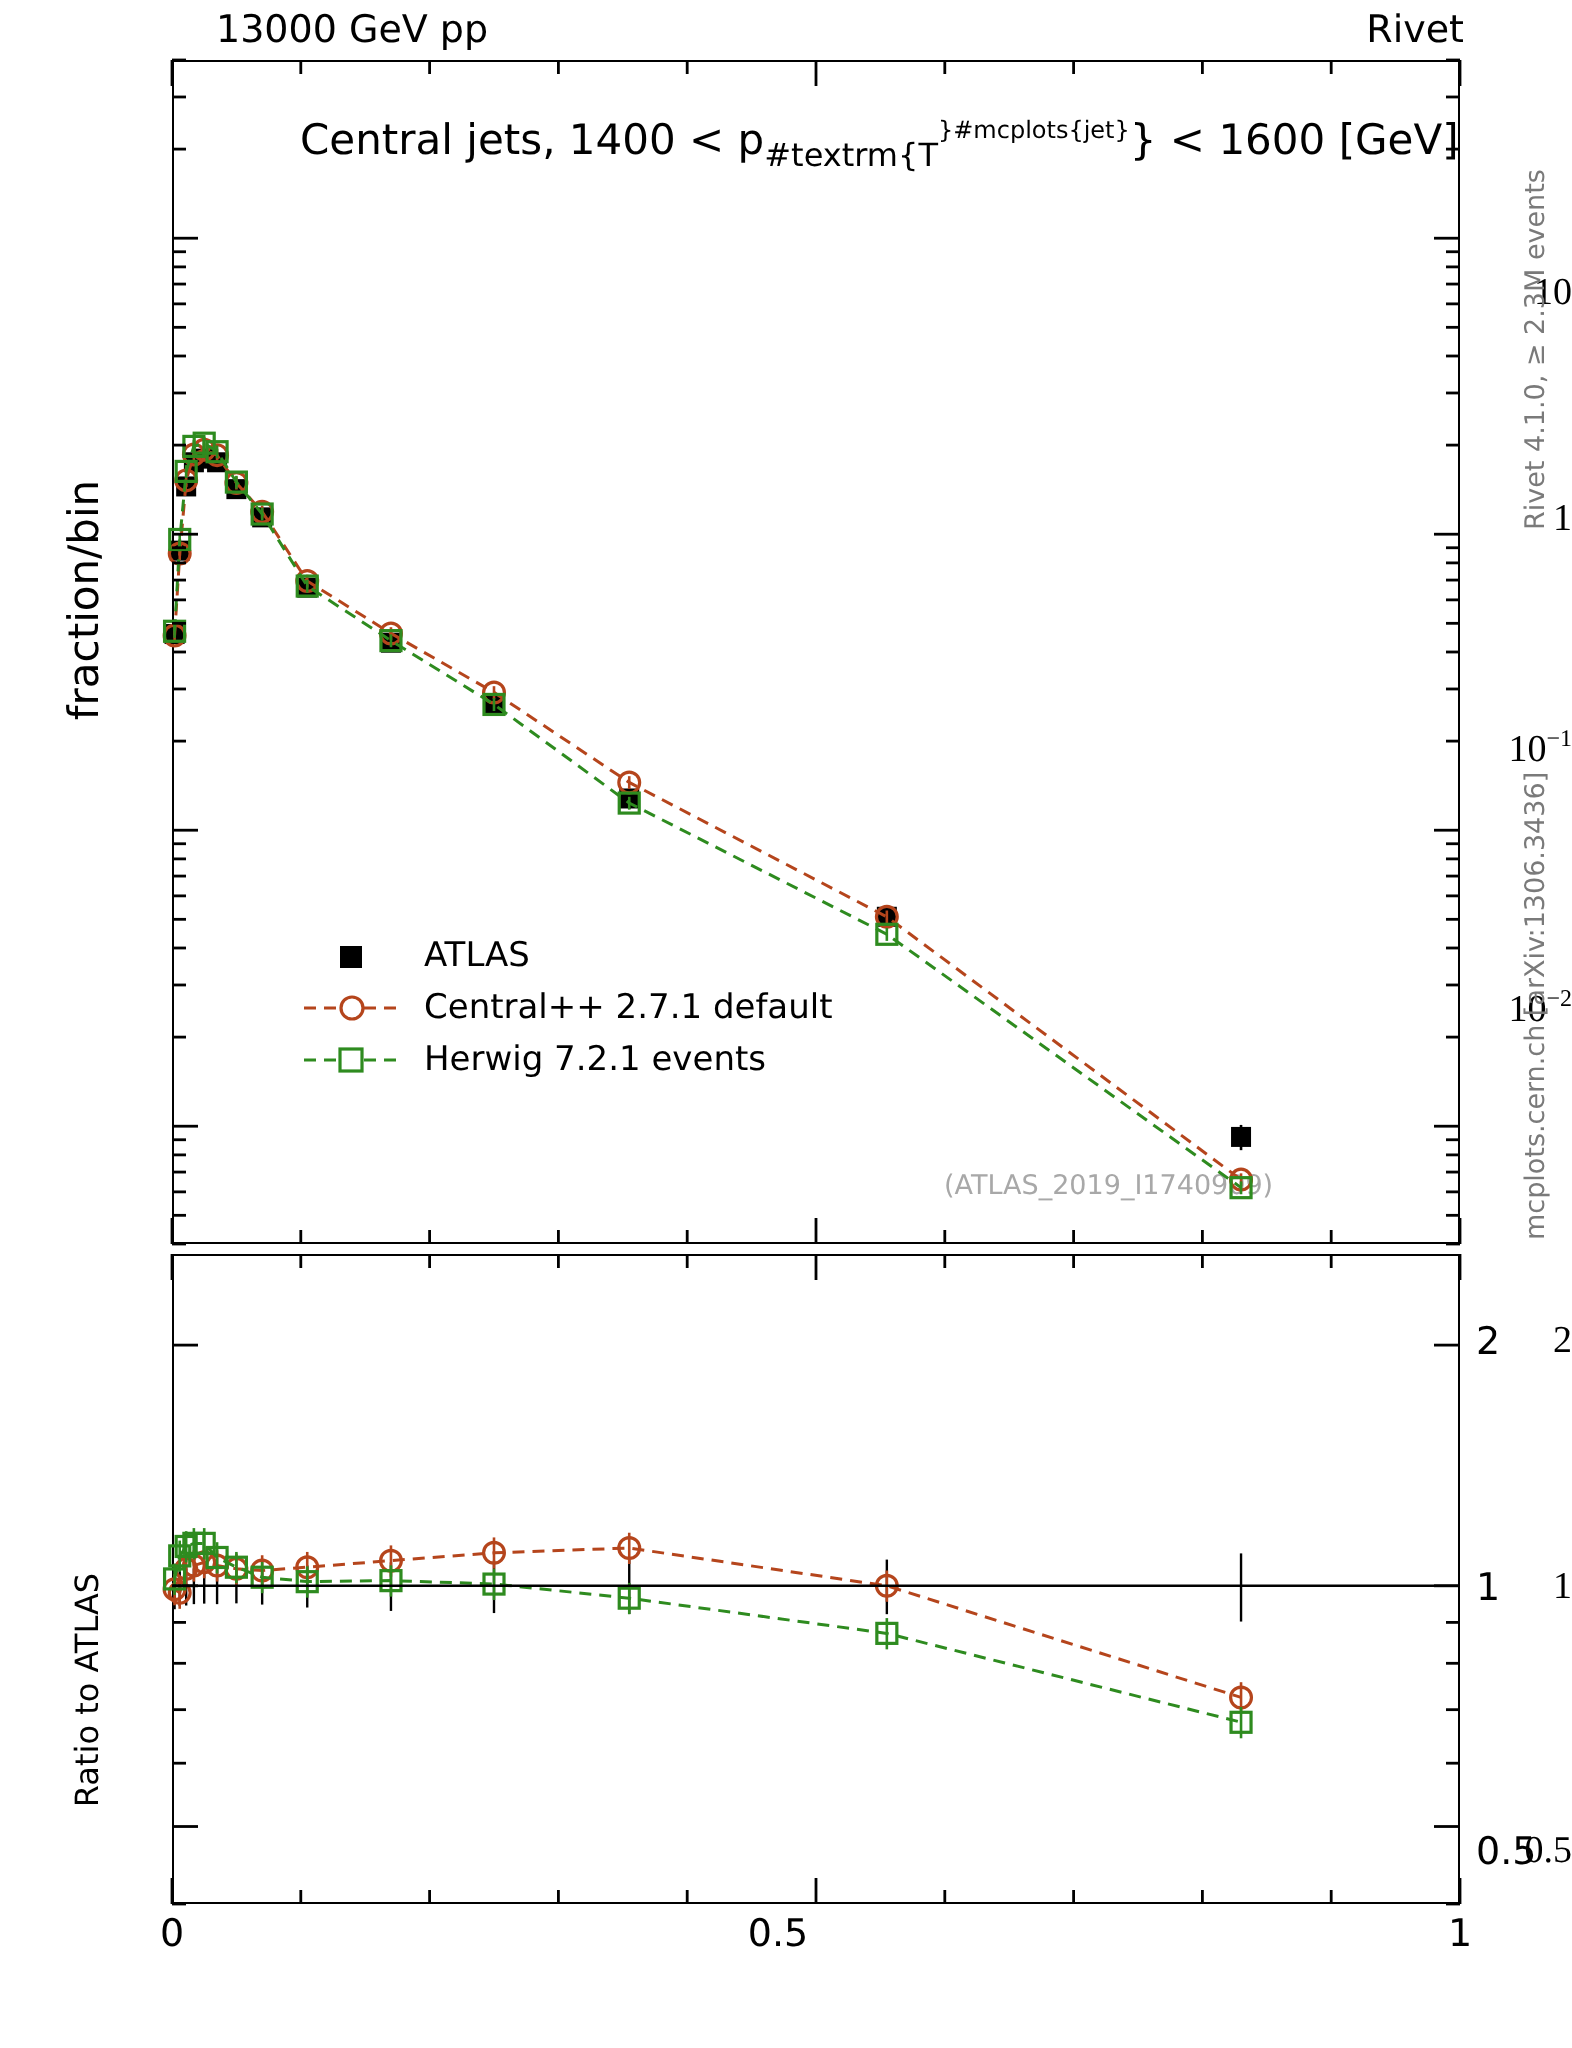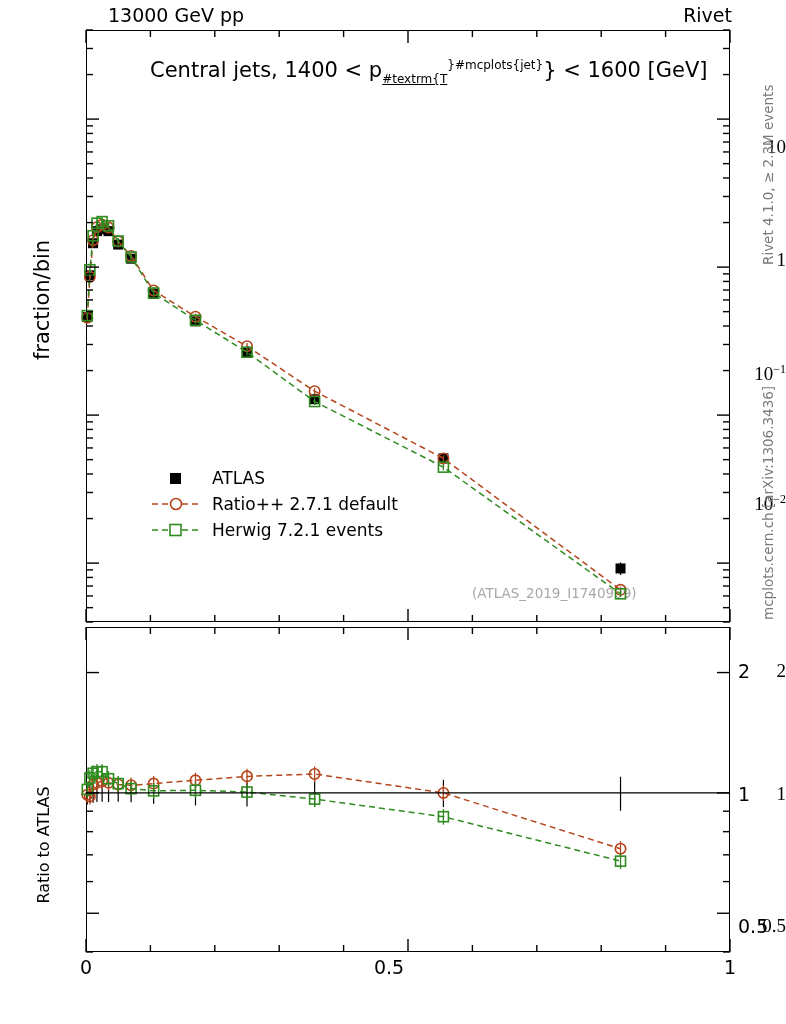"#textrm{T" #title sub { font-size: 12px -> 16px; text-decoration: underline -> none }
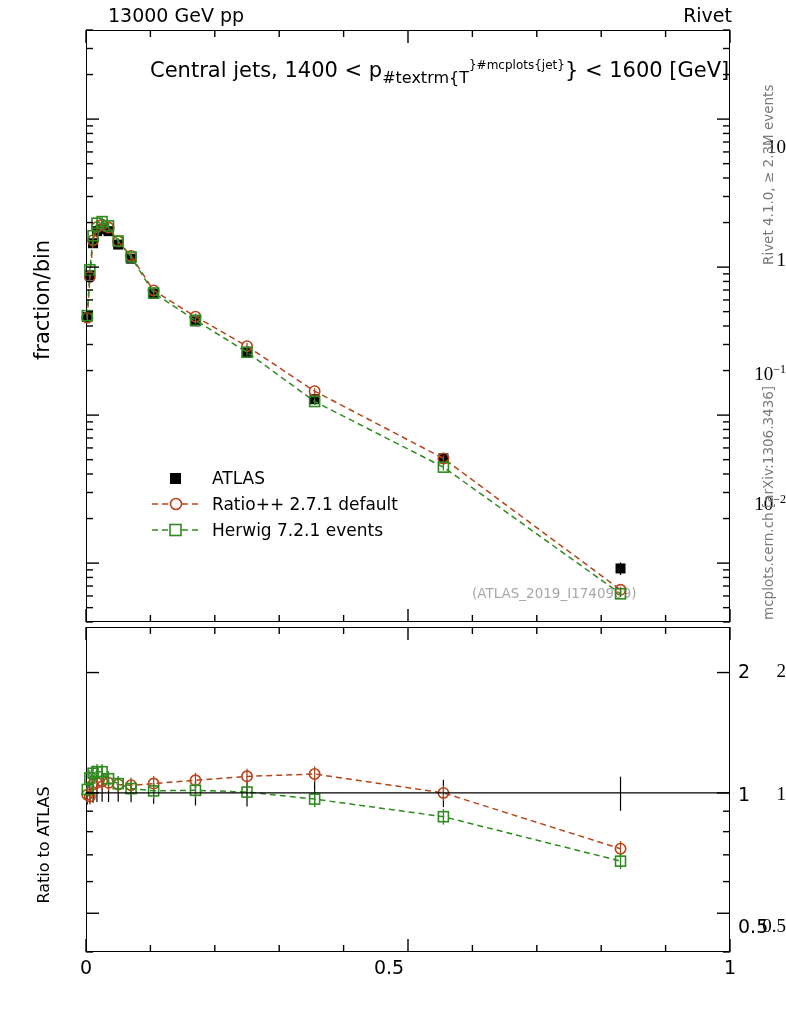"Ratio++ 2.7.1 default" span.leg-lbl { text: Ratio++ -> Central++ }
